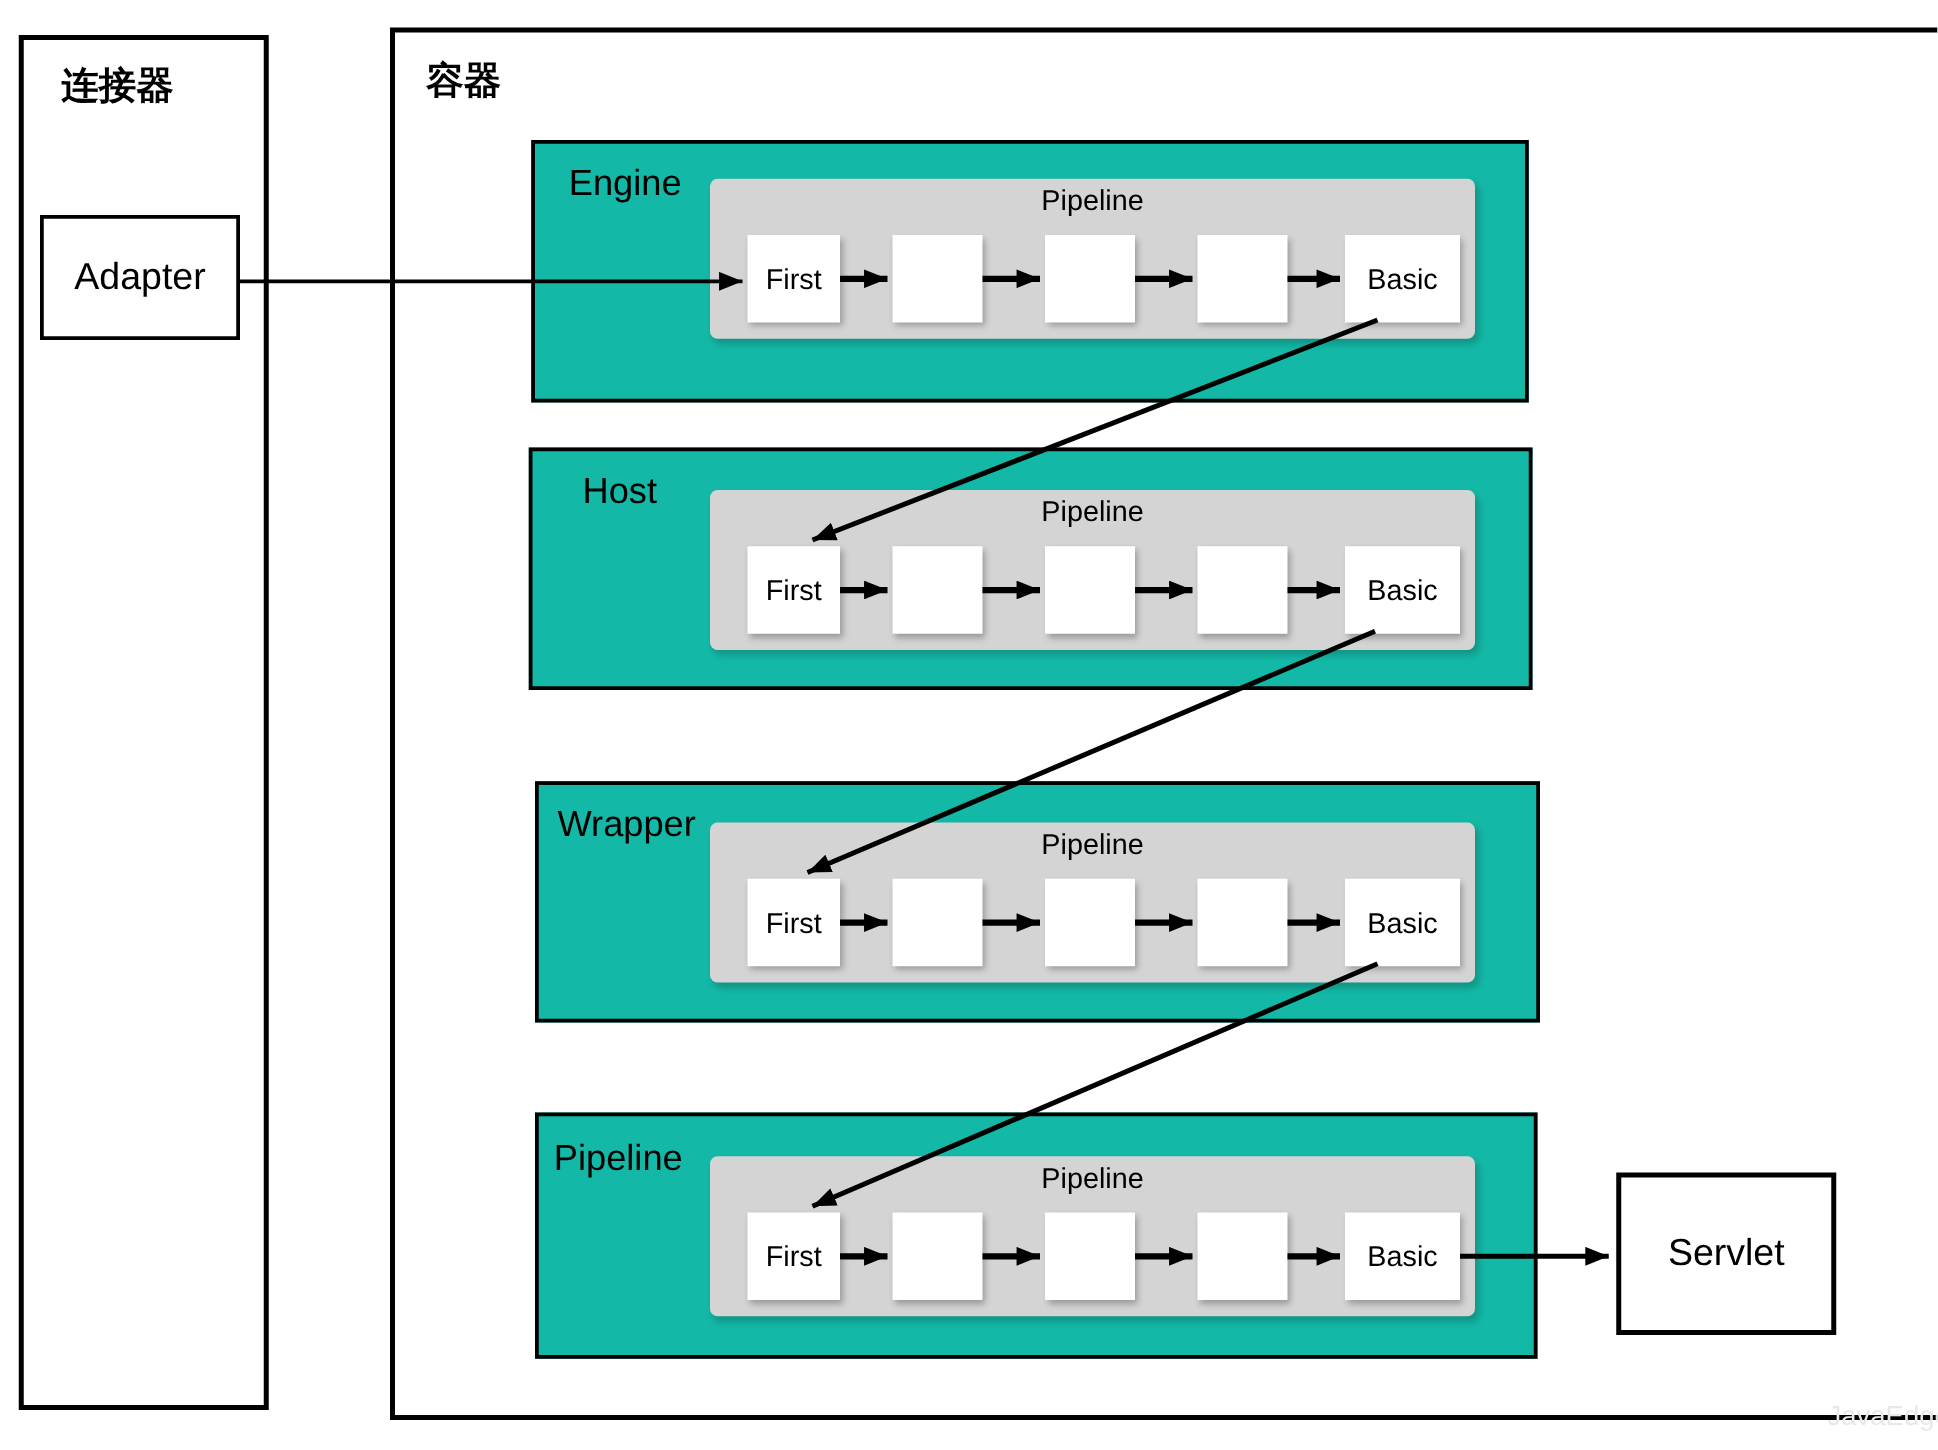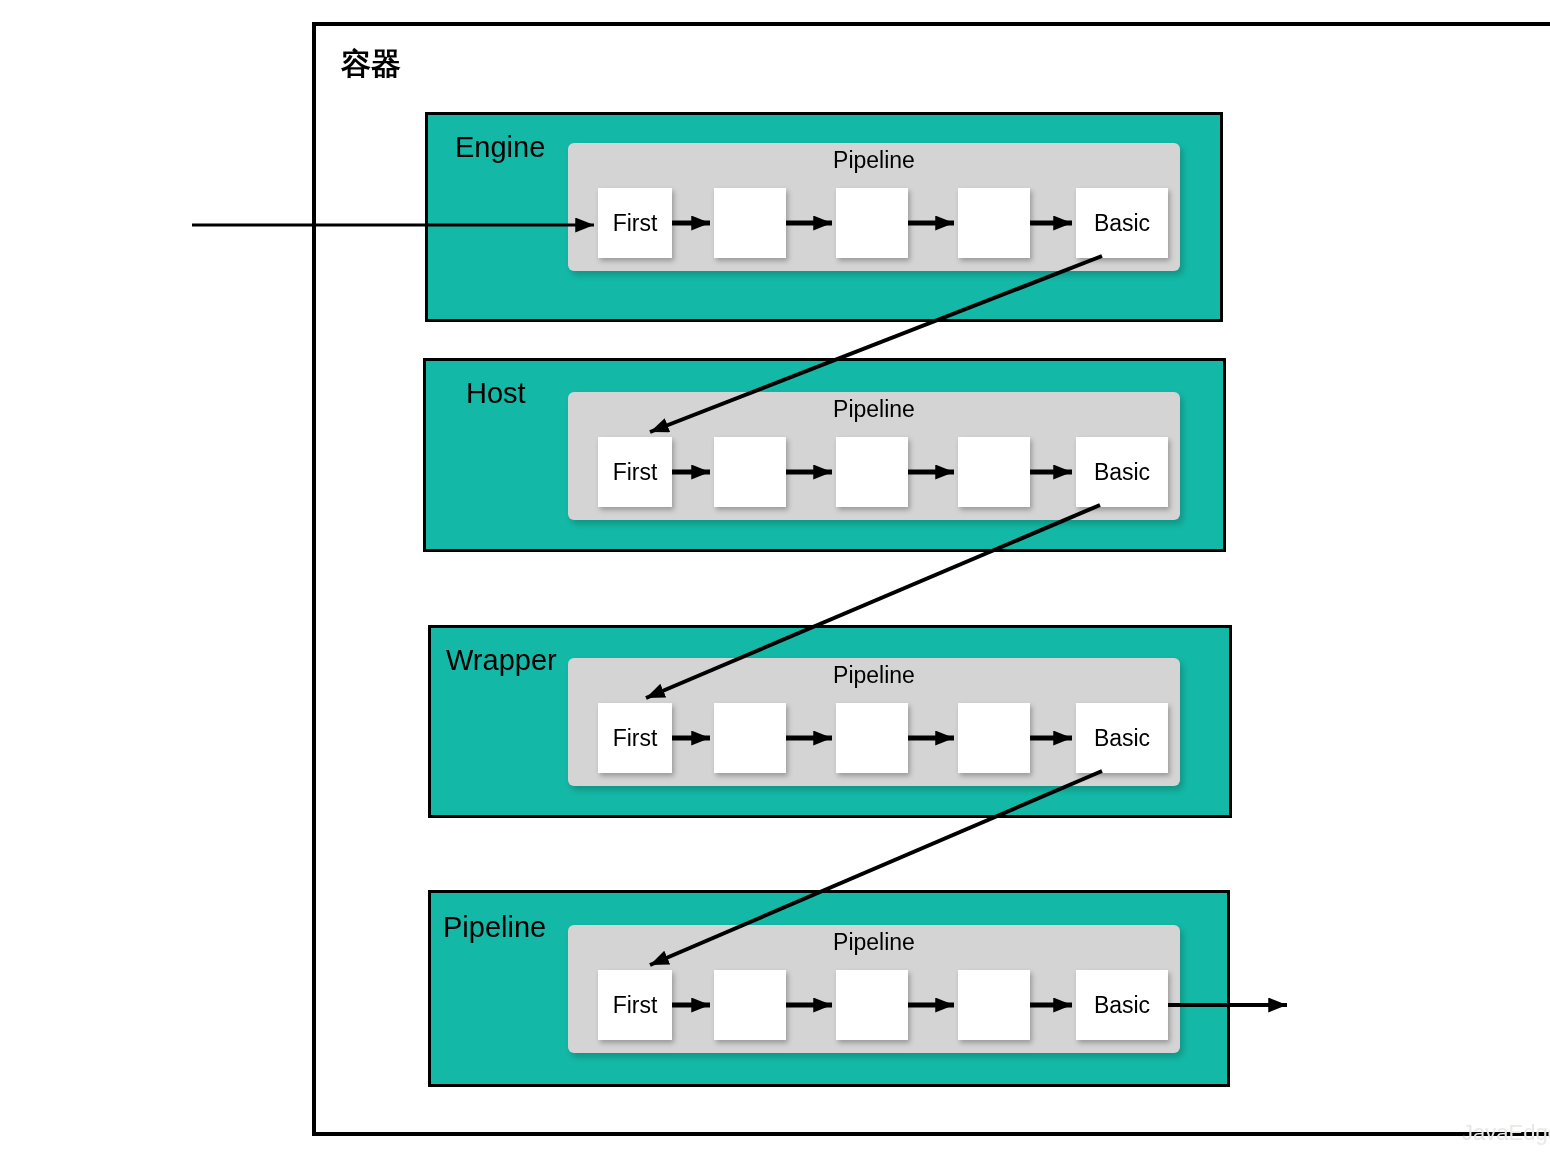"连接器" div.outline { html: none -> <div> <div>连接器</div> </div> }
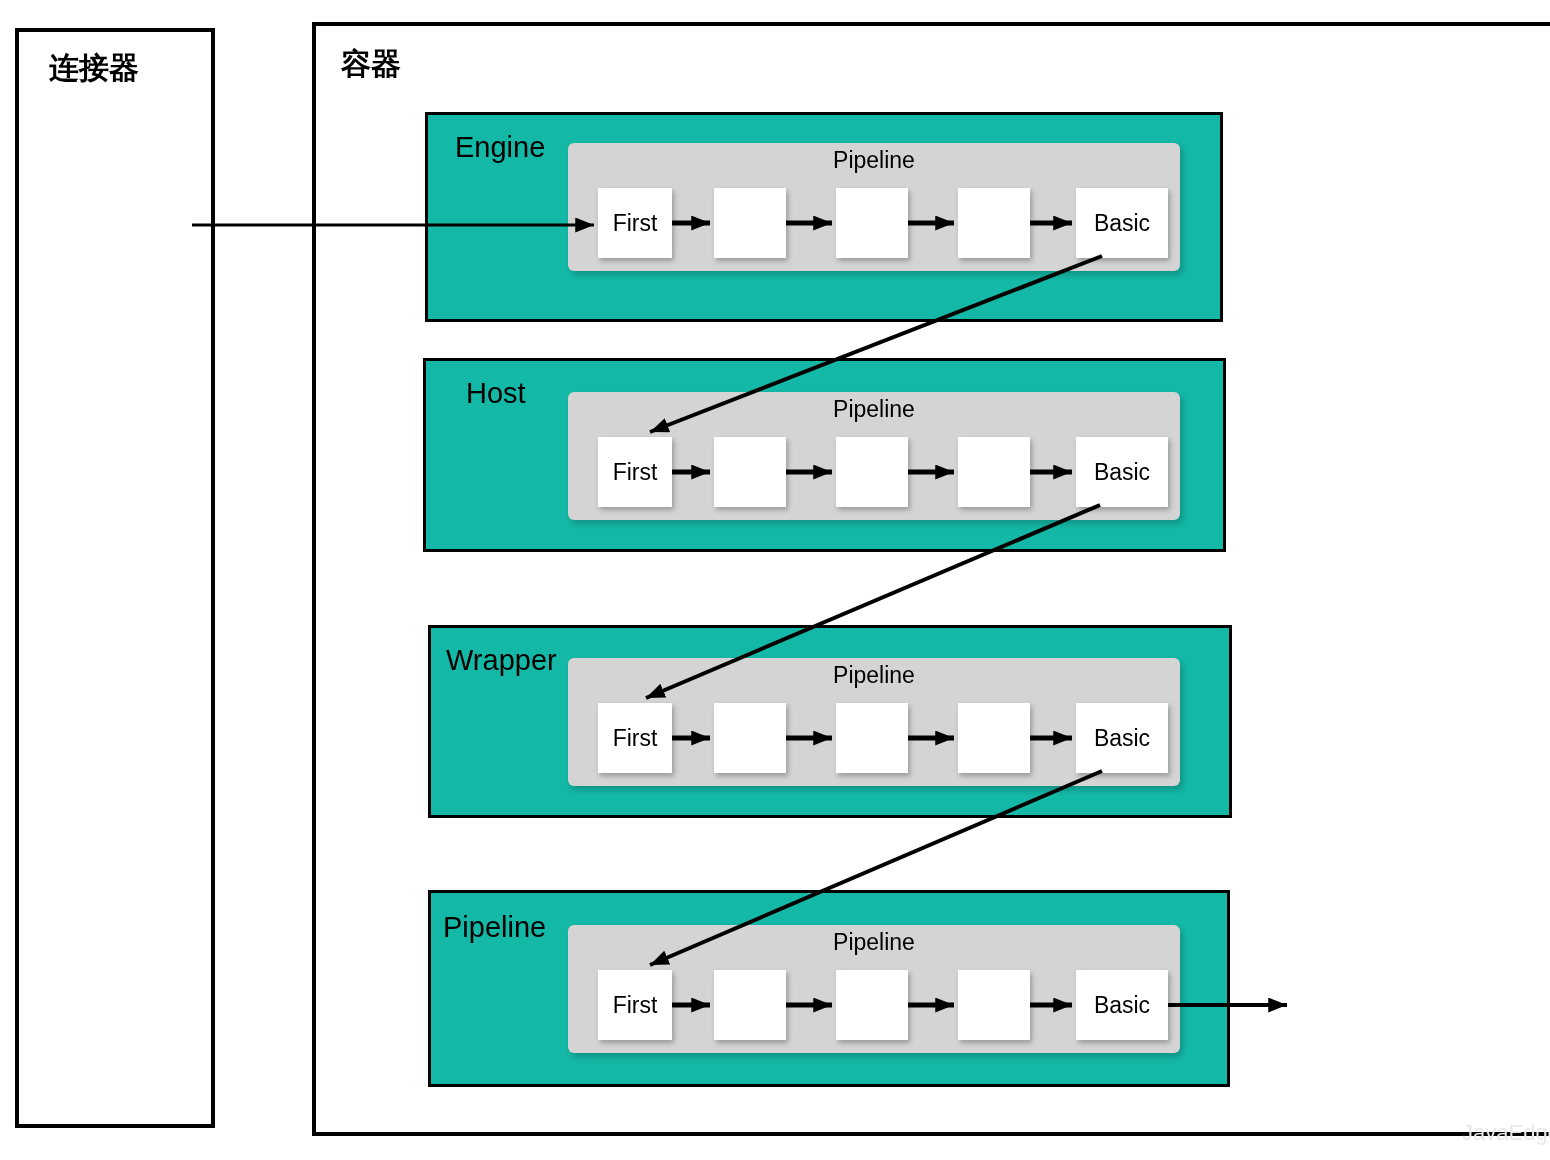"Adapter" div.outline { html: none -> <div> <span>Adapter</span> </div> }
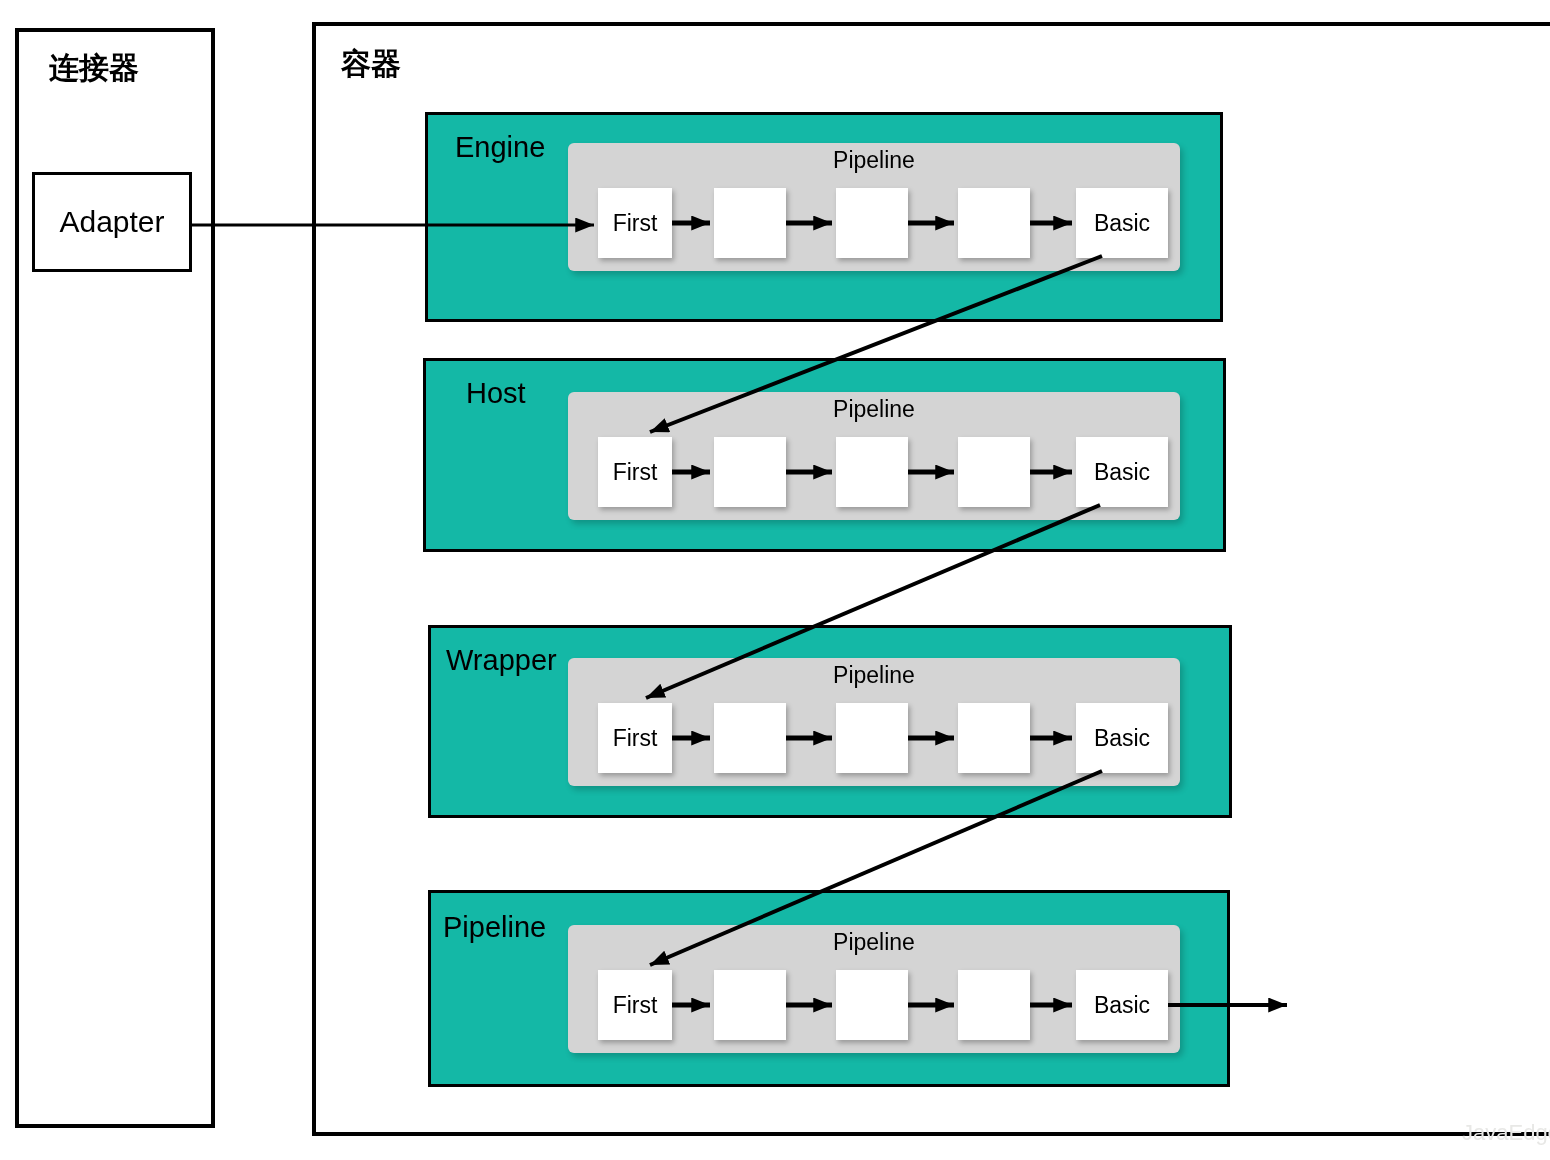"Servlet" div.outline { html: none -> <div> <span>Servlet</span> </div> }
